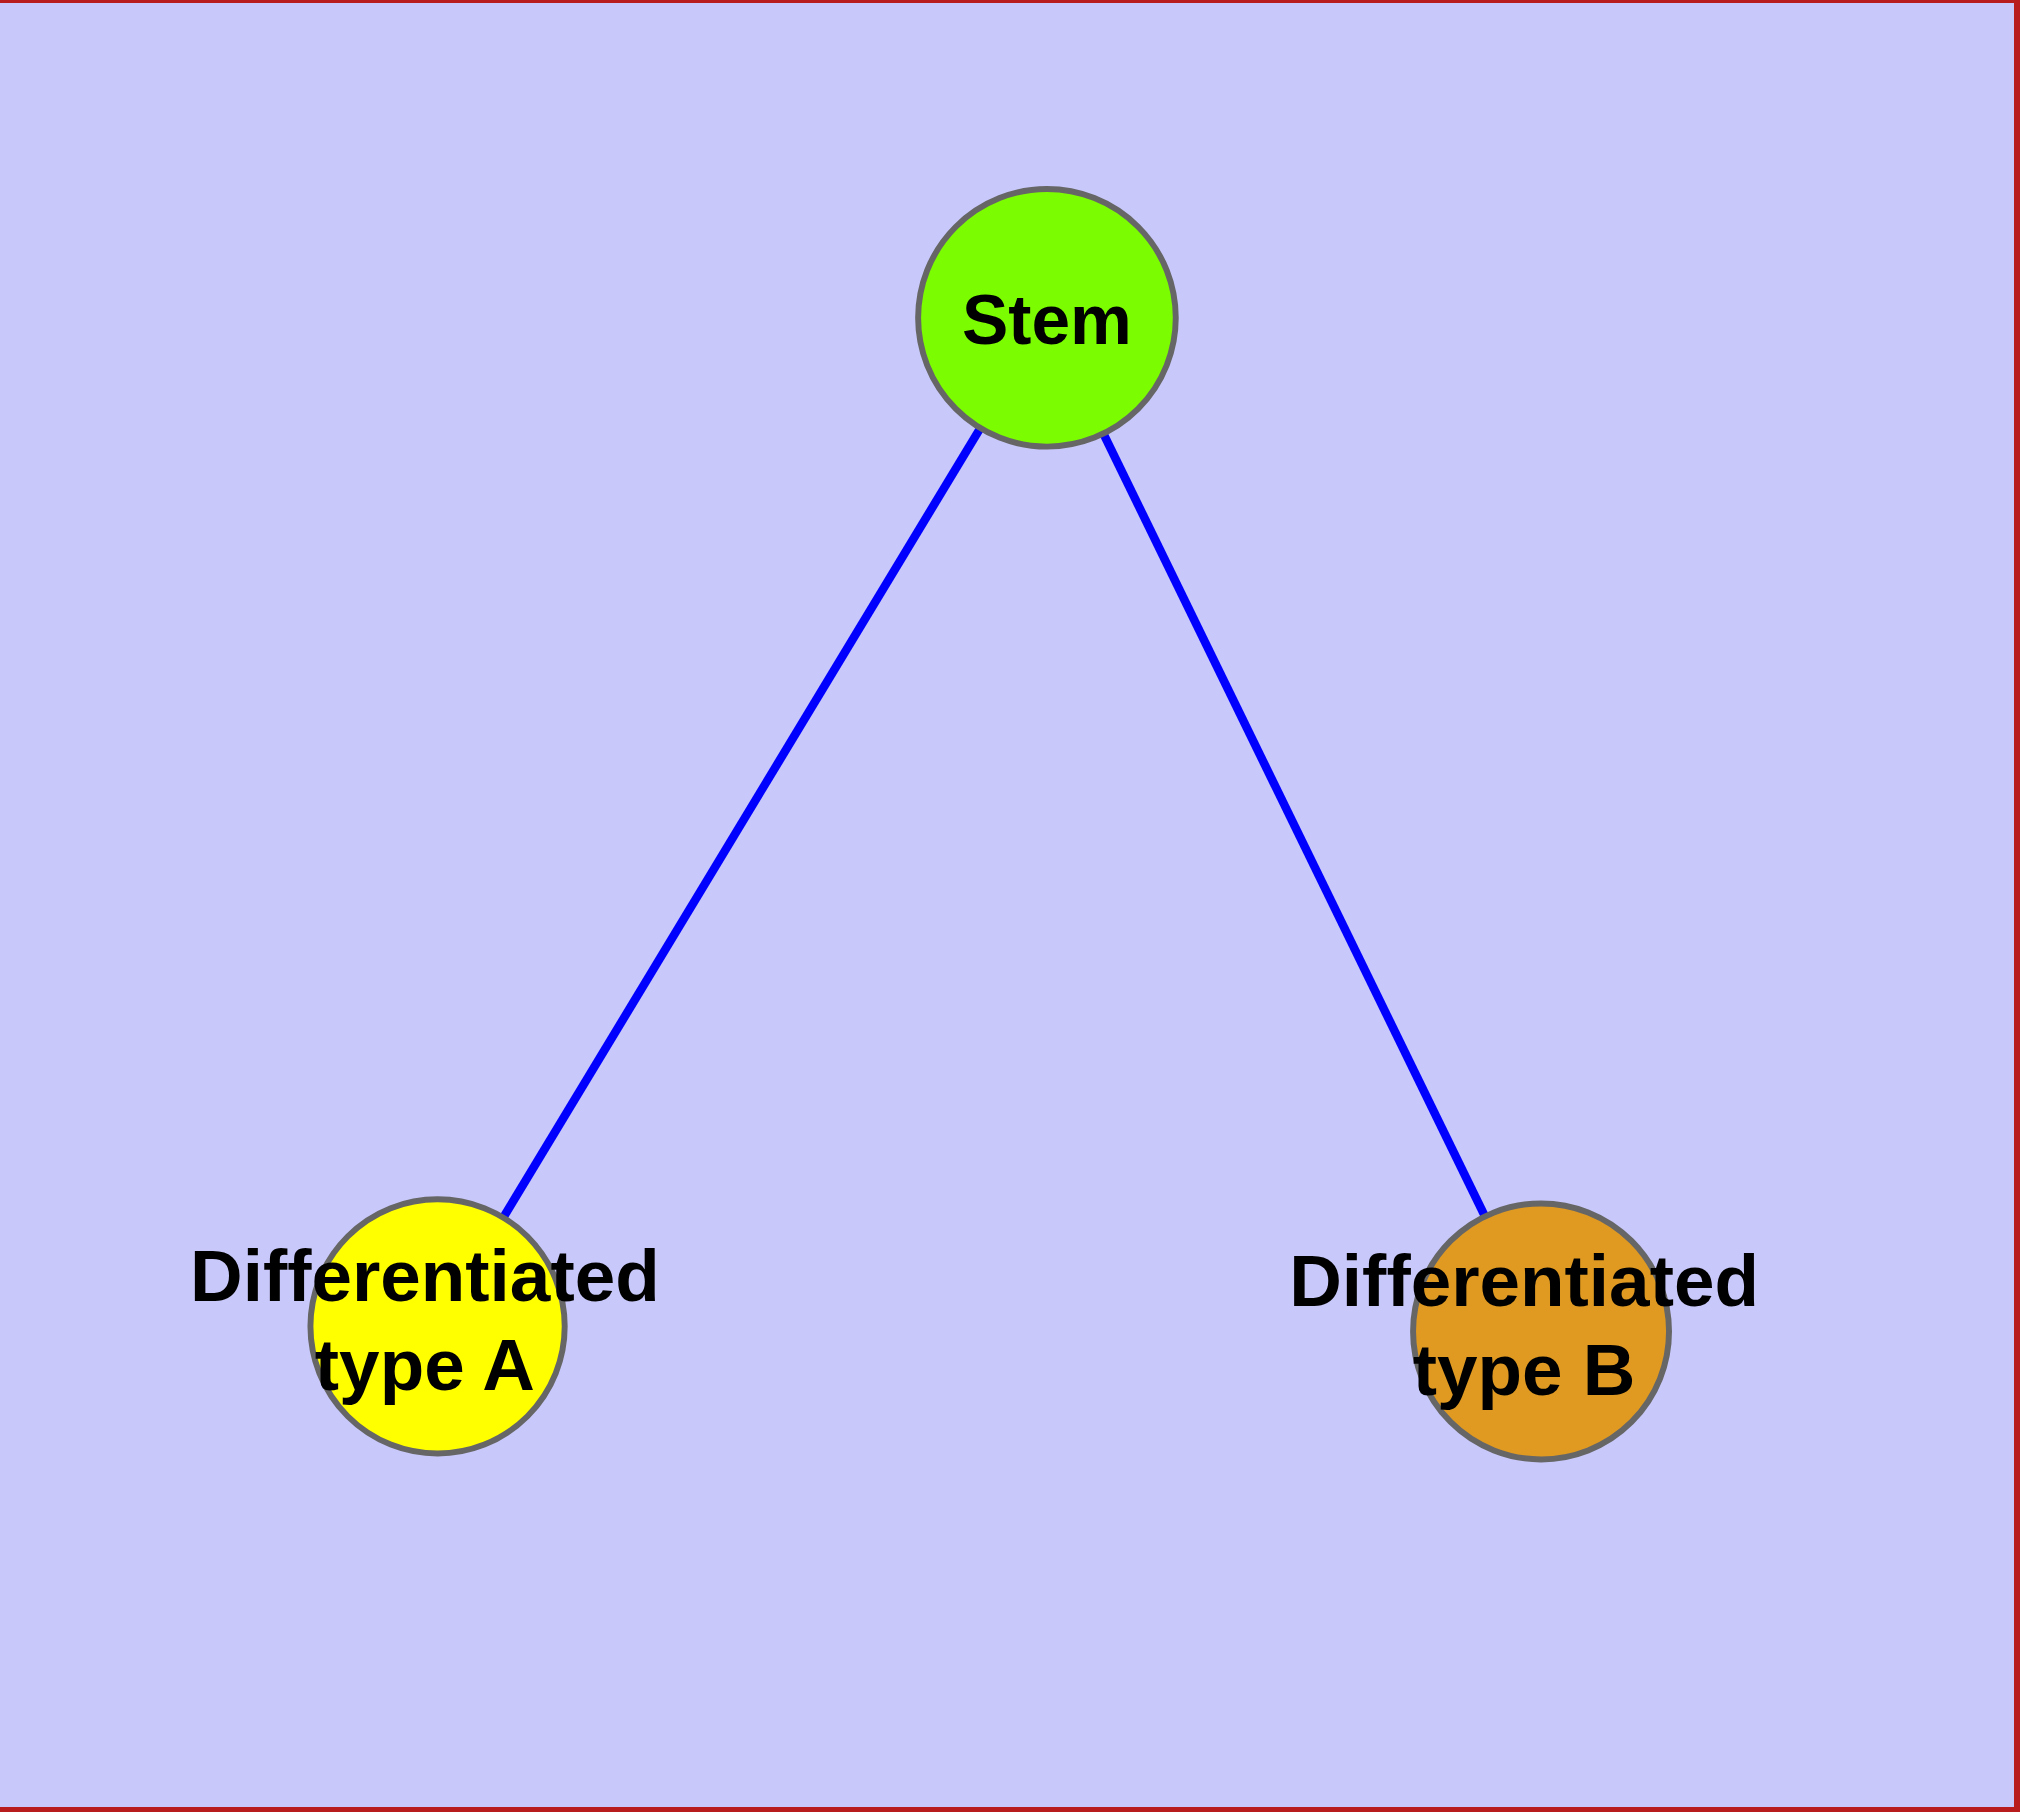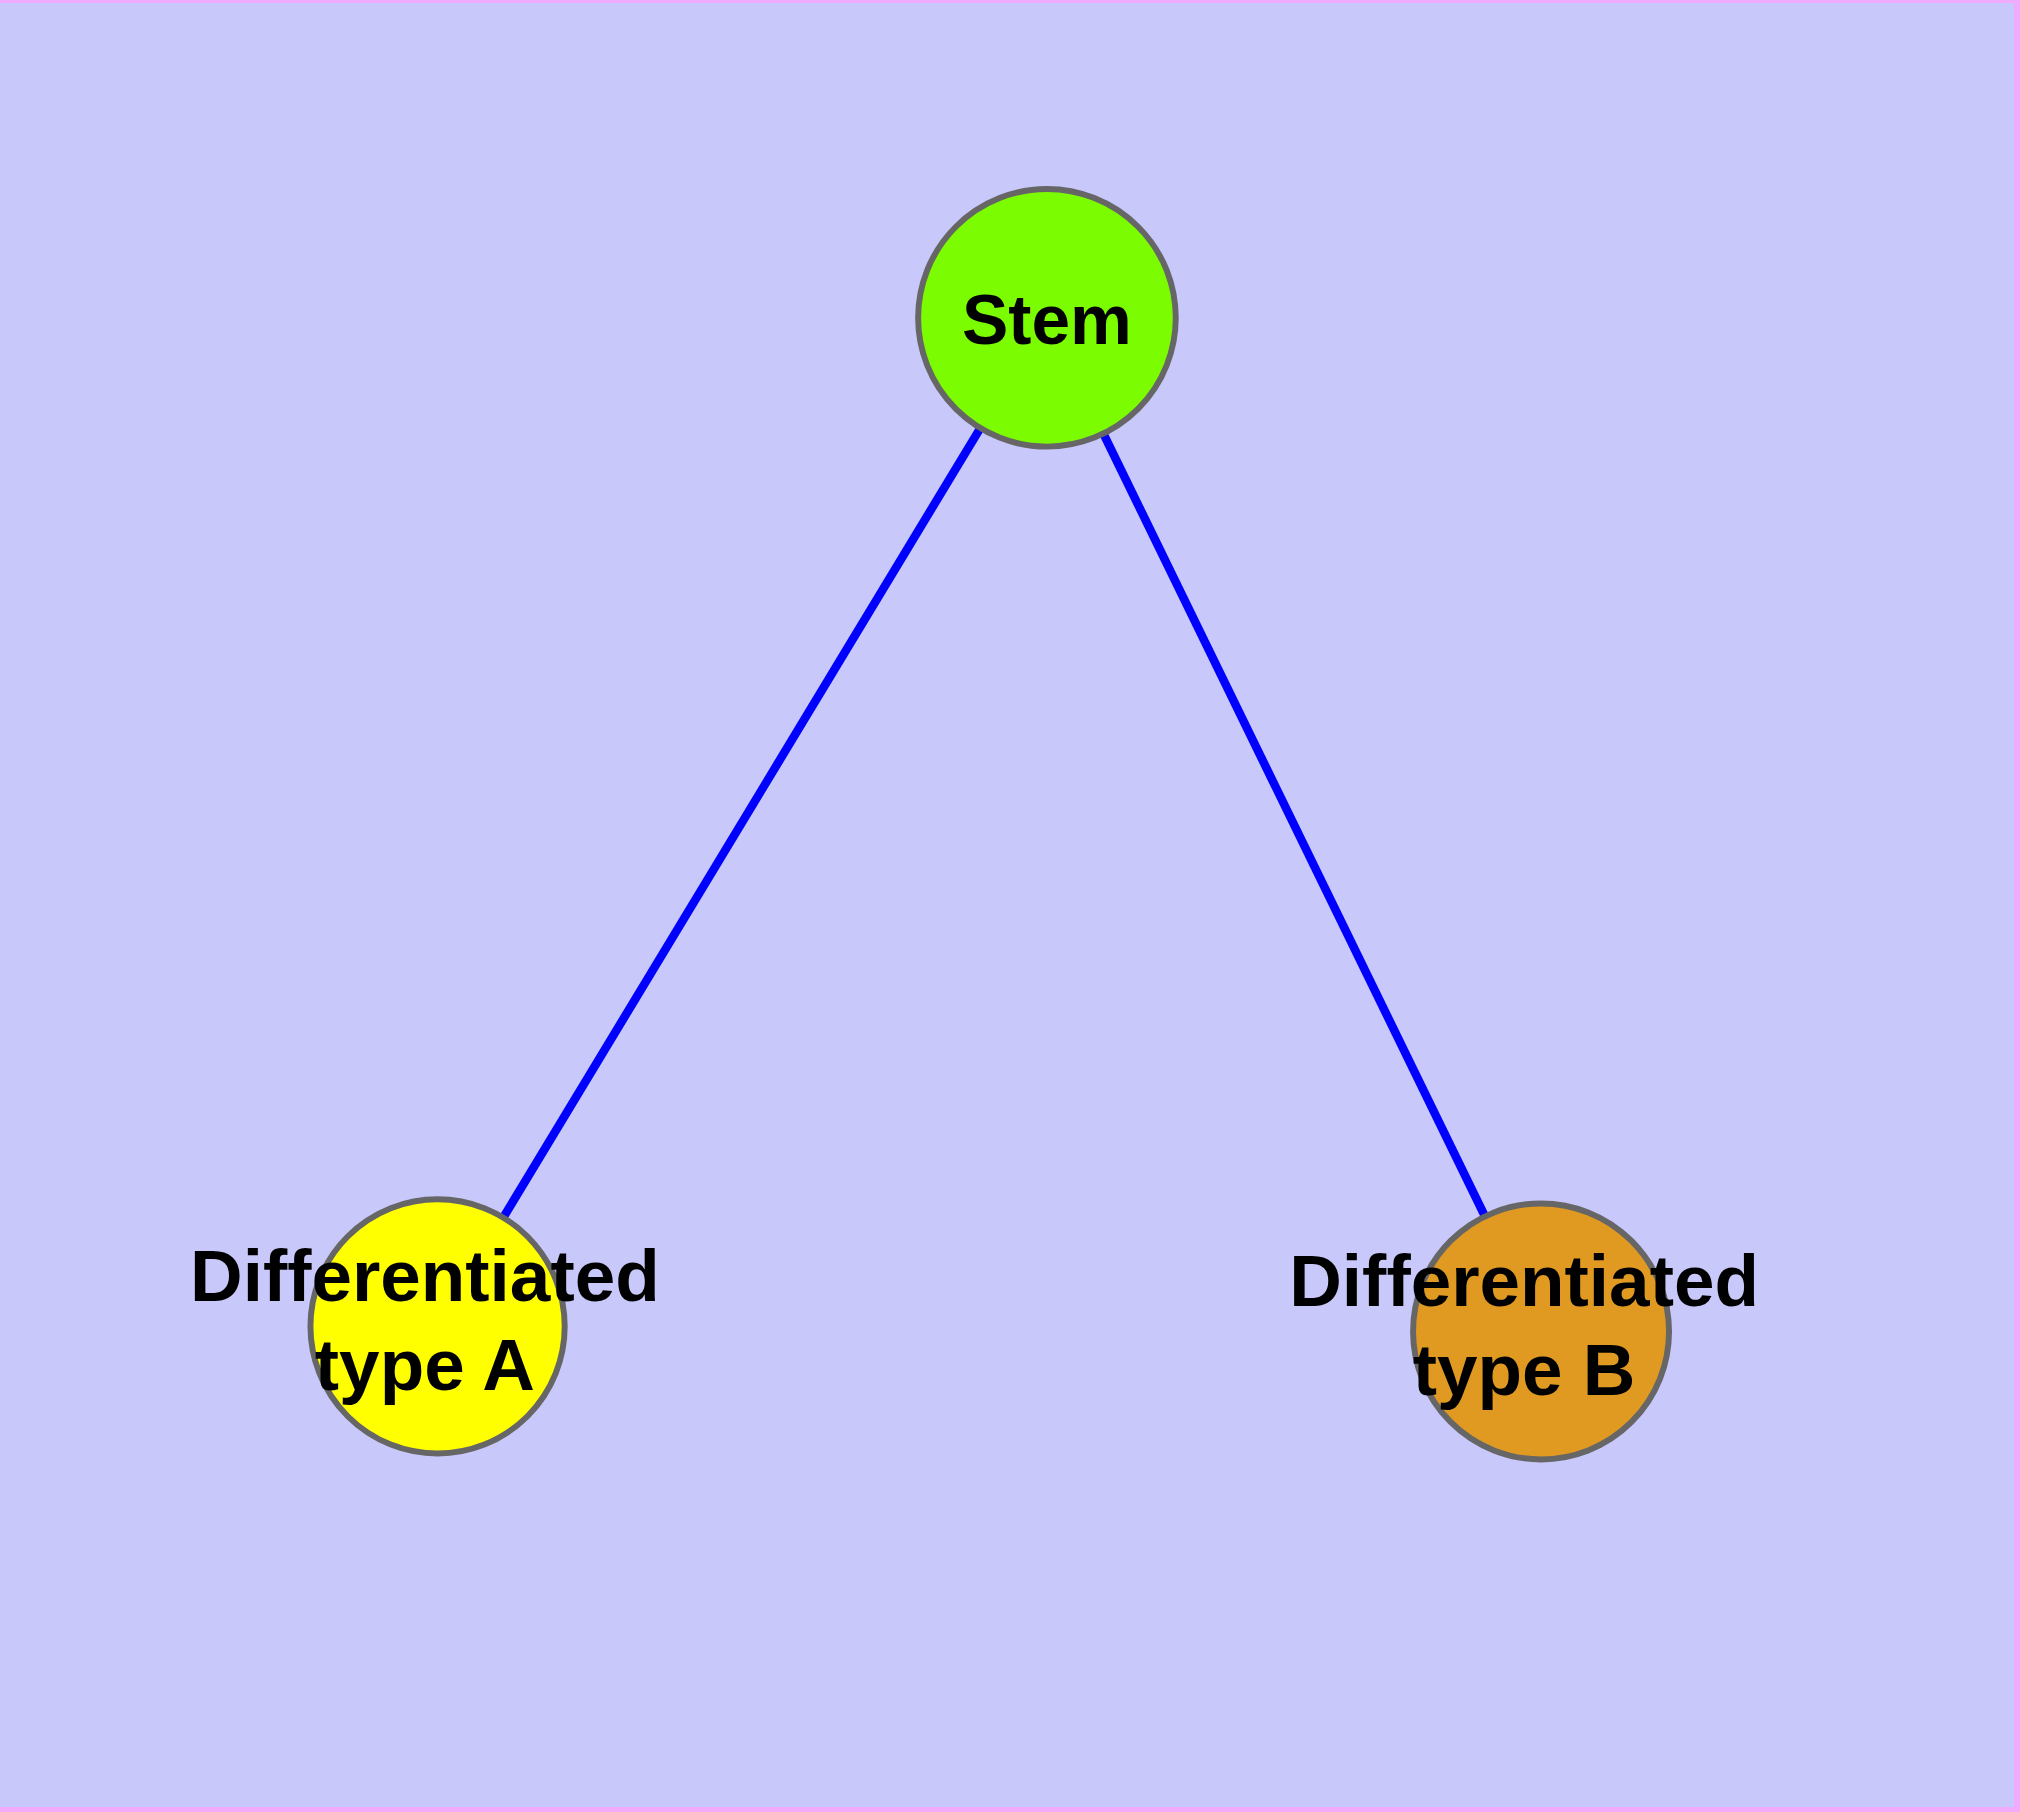"Stem" div { background: #f0abfc -> #b91c1c }
